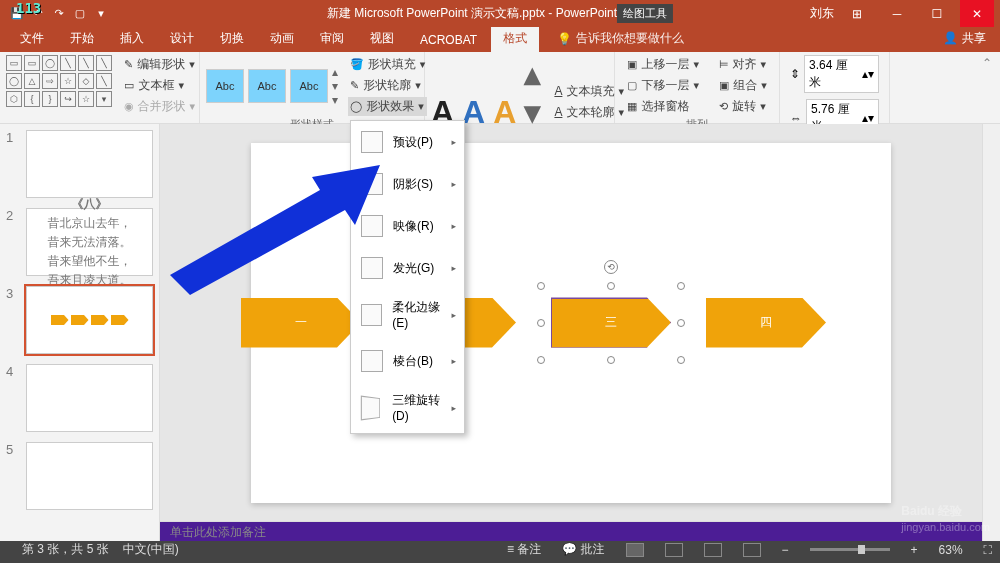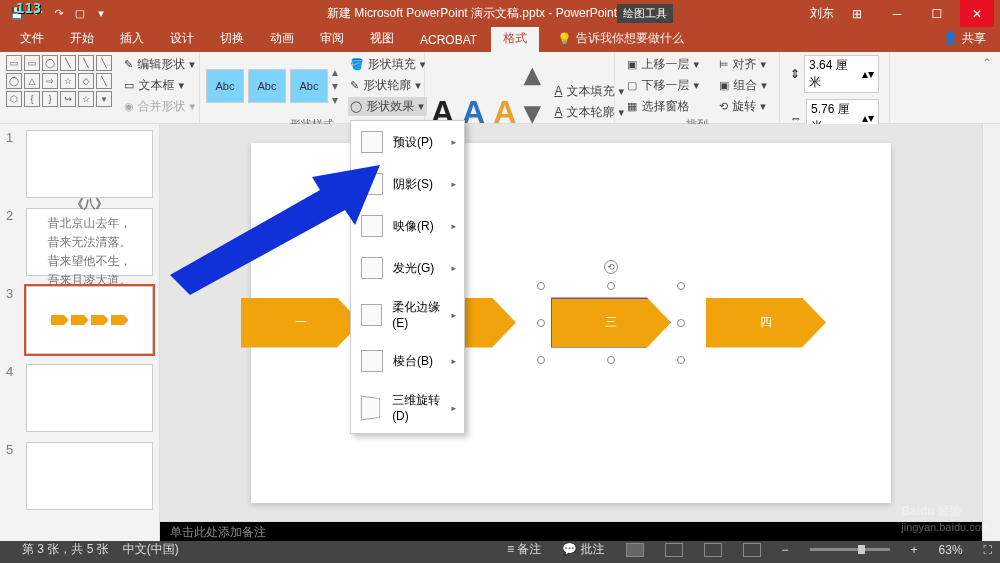"单击此处添加备注" .notes { background: #000000 -> #4c1d95 }
